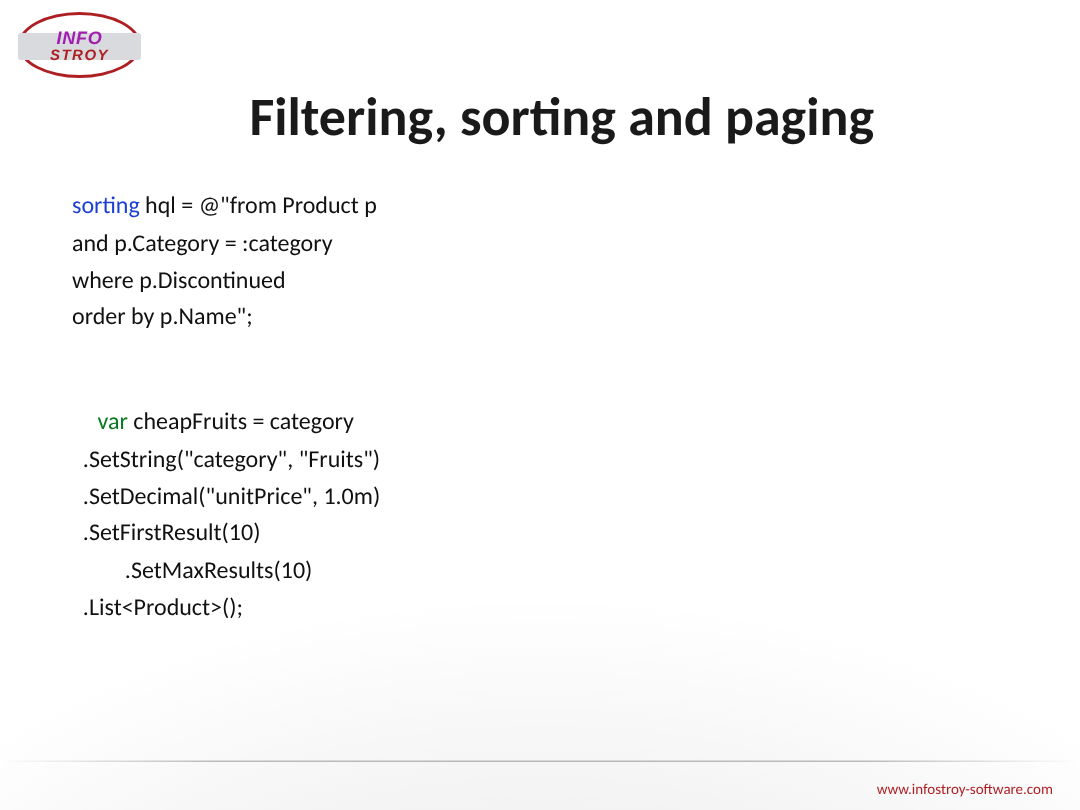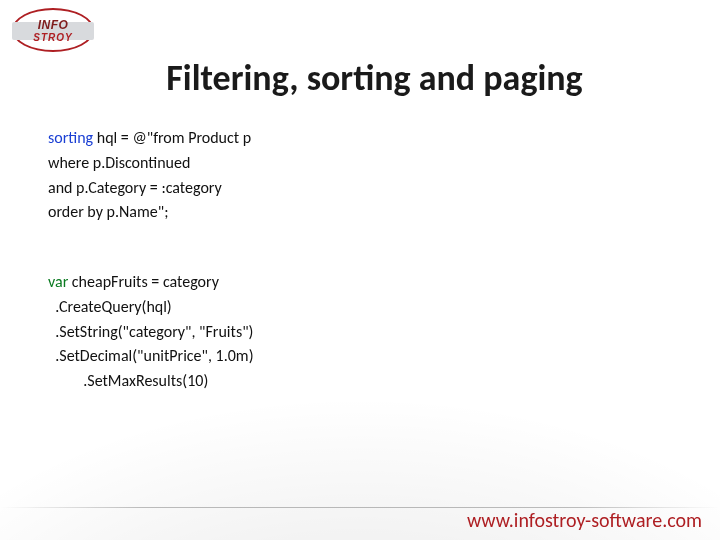"INFO" .logo .t1 { color: #7f1d1d -> #a21caf }
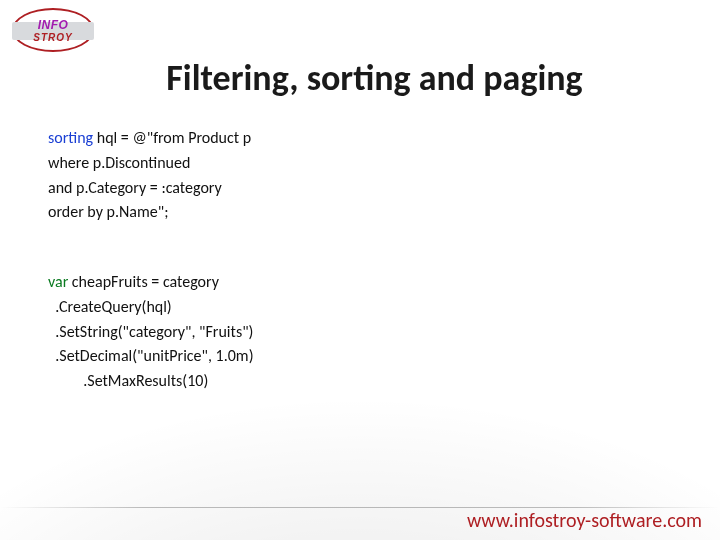"where p.Discontinued" div { order: before "and p.Category = :category" -> after "and p.Category = :category" }
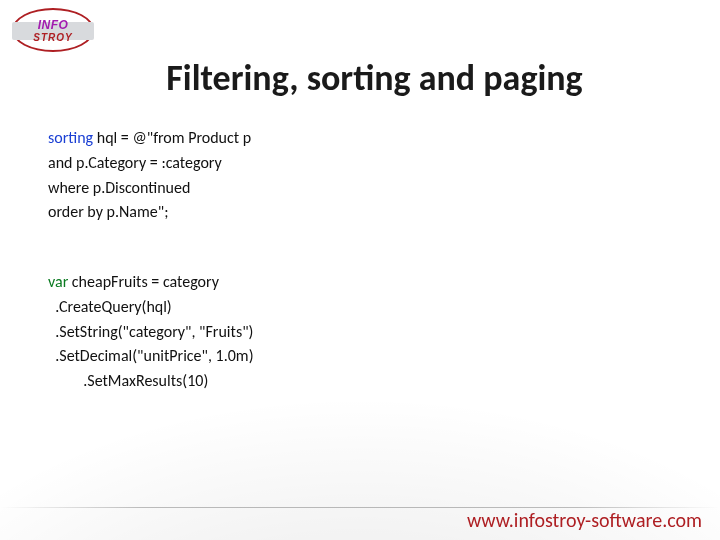"var" .kw-green { margin-left: none -> 17px }
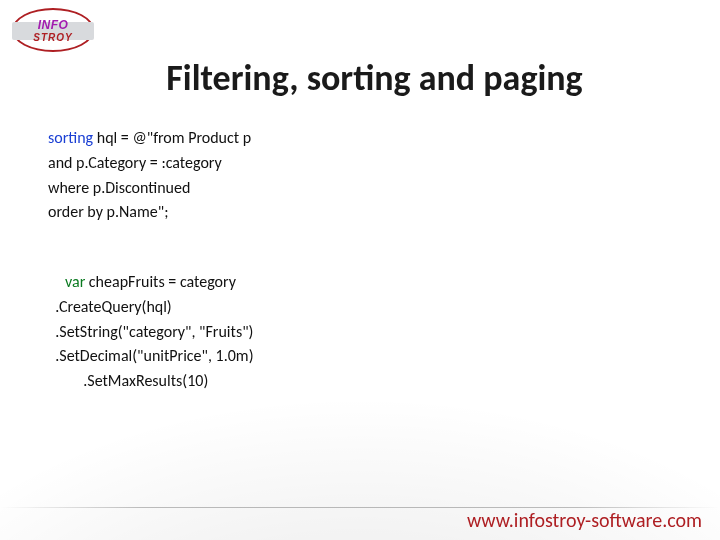".CreateQuery(hql)" div { html: <div> .CreateQuery(hql)</div> -> none }
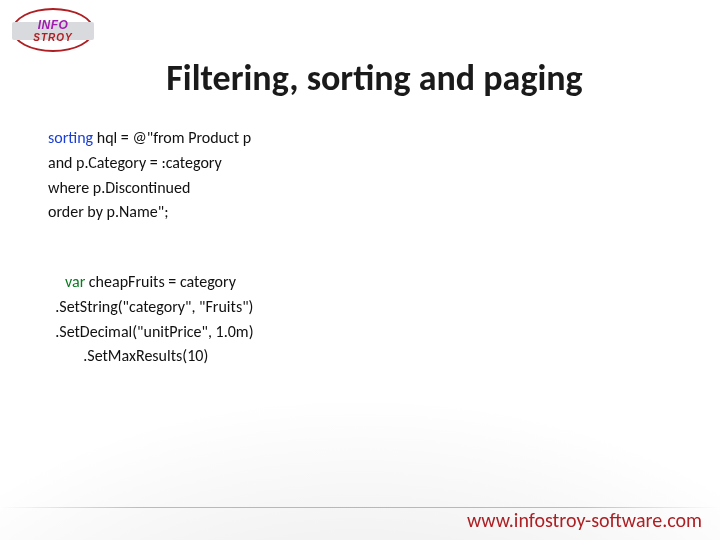".SetFirstResult(10)" div { html: none -> <div> .SetFirstResult(10)</div> }
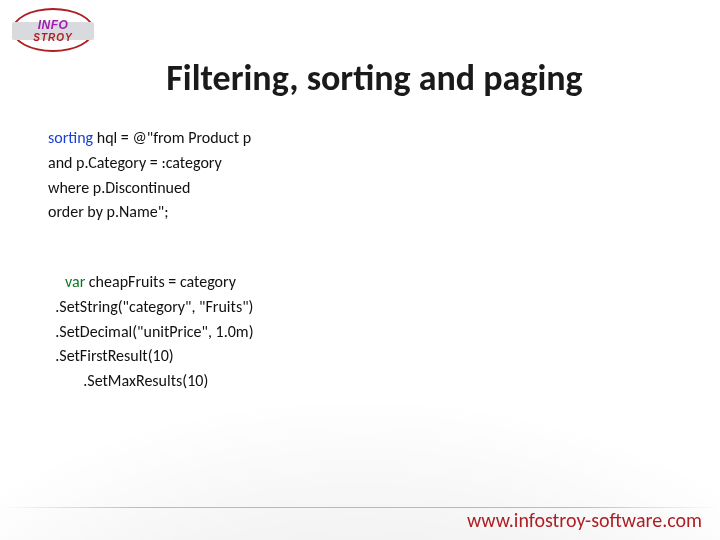".List<Product>();" div { html: none -> <div> .List&lt;Product&gt;();</div> }
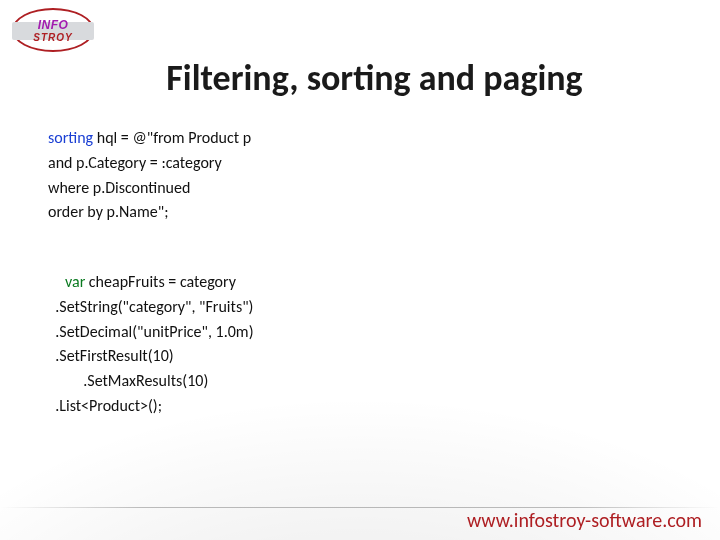"www.infostroy-software.com" .footer-url { font-size: 20px -> 10px }
